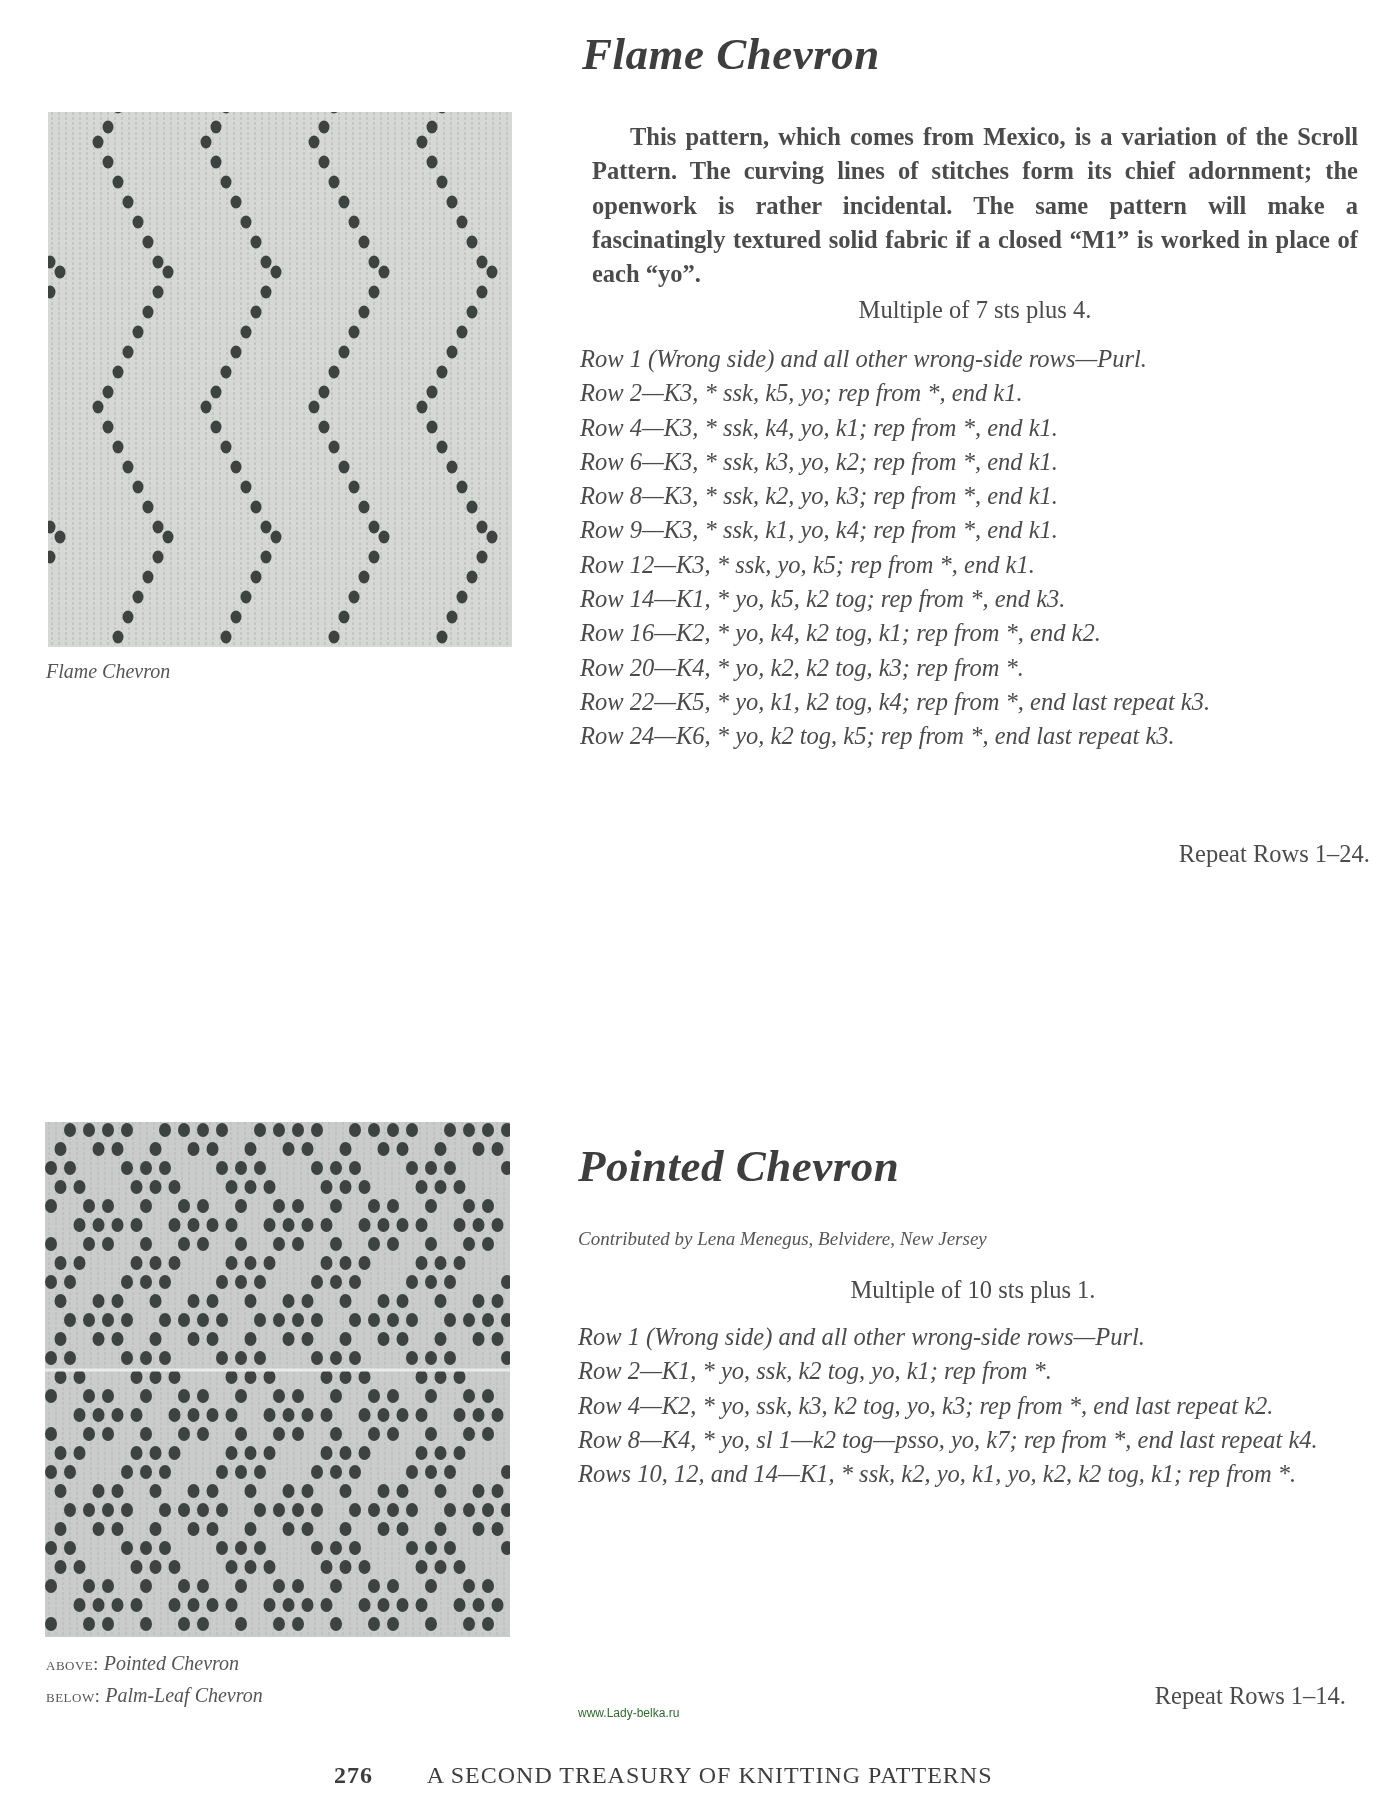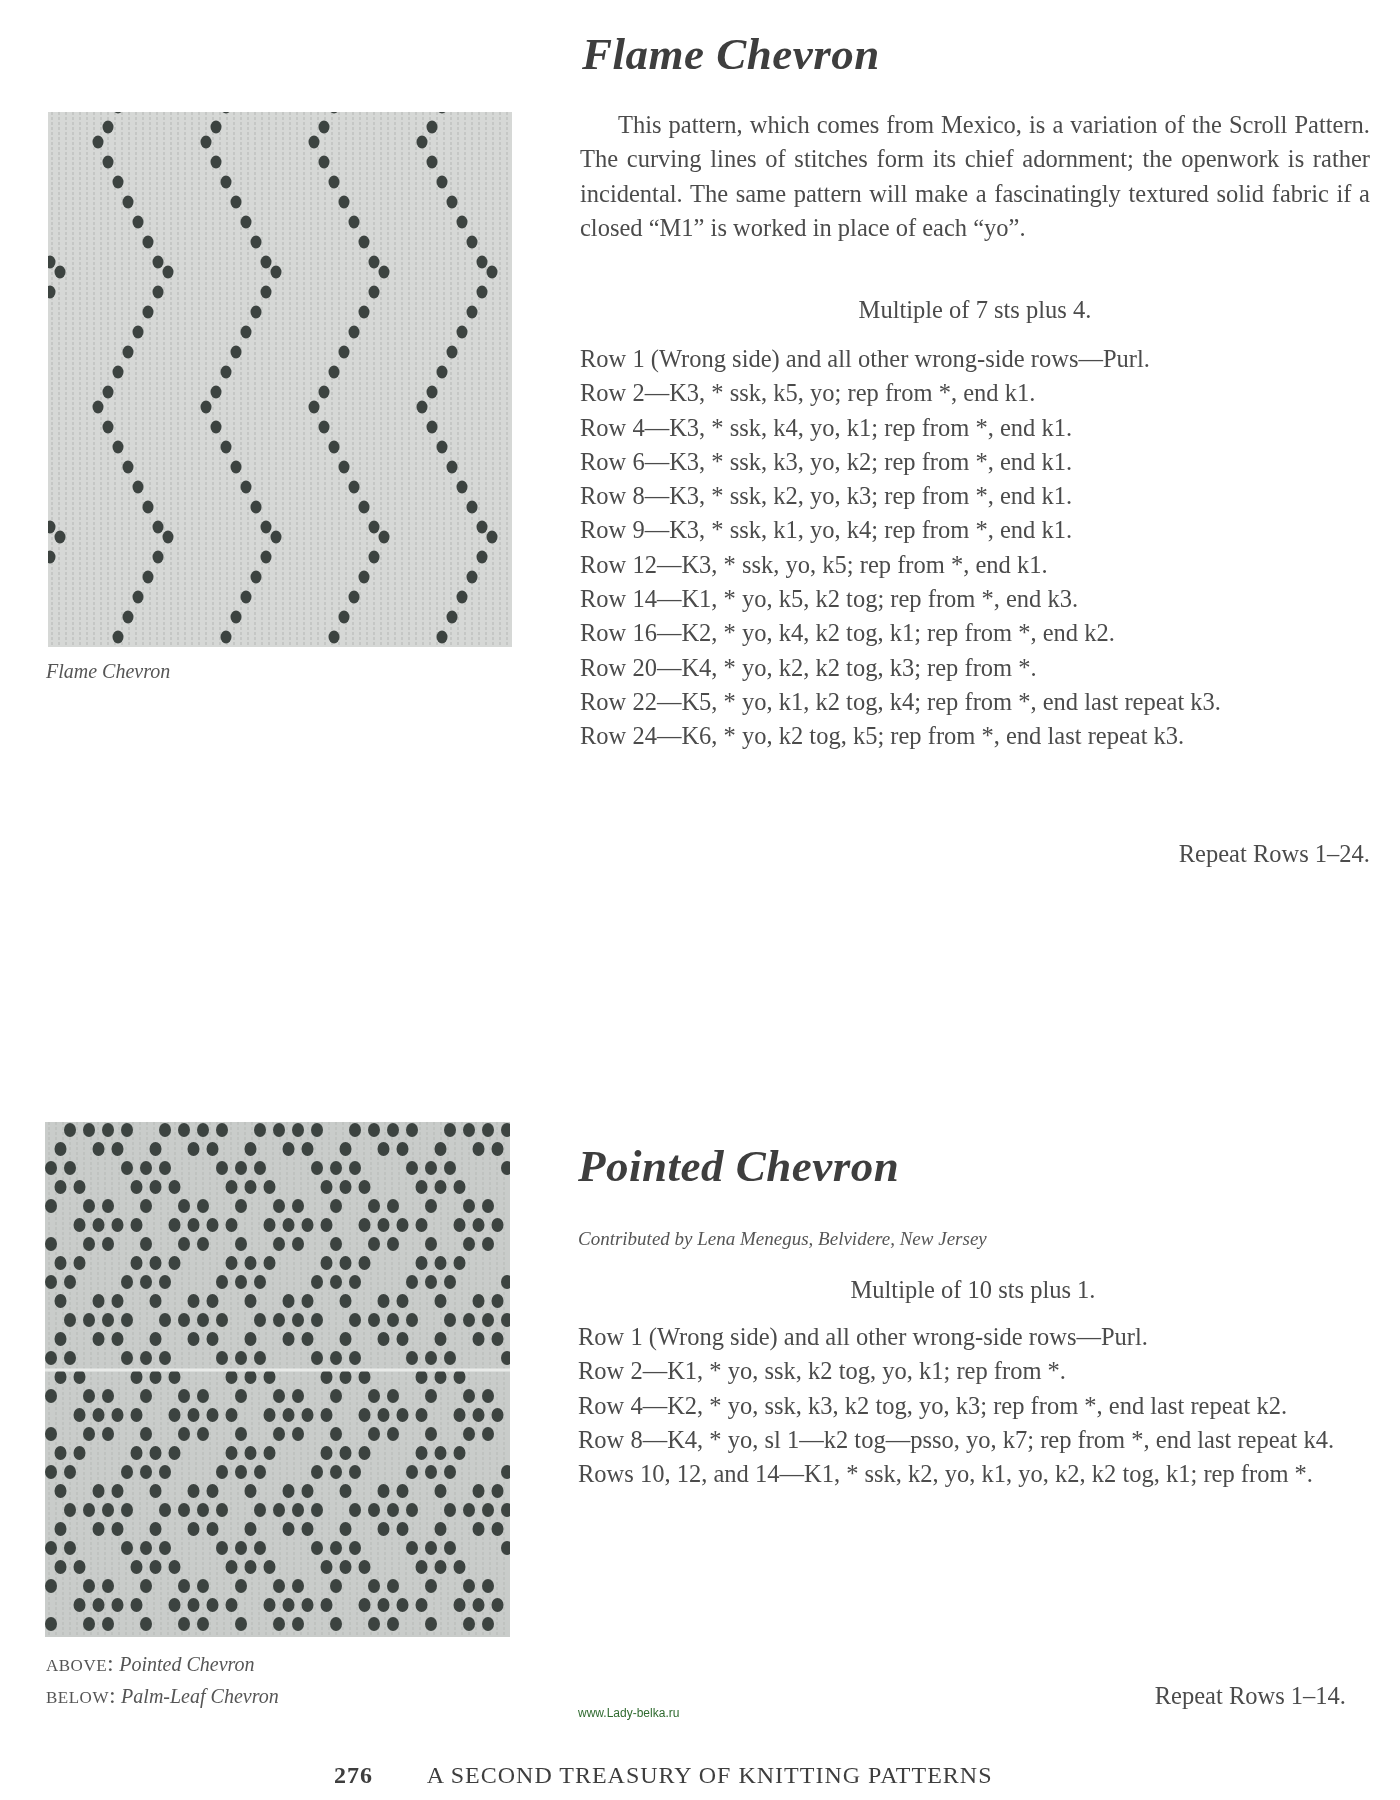"This pattern, which comes from" .intro p { font-weight: none -> bold; margin: 0 -> 12px }
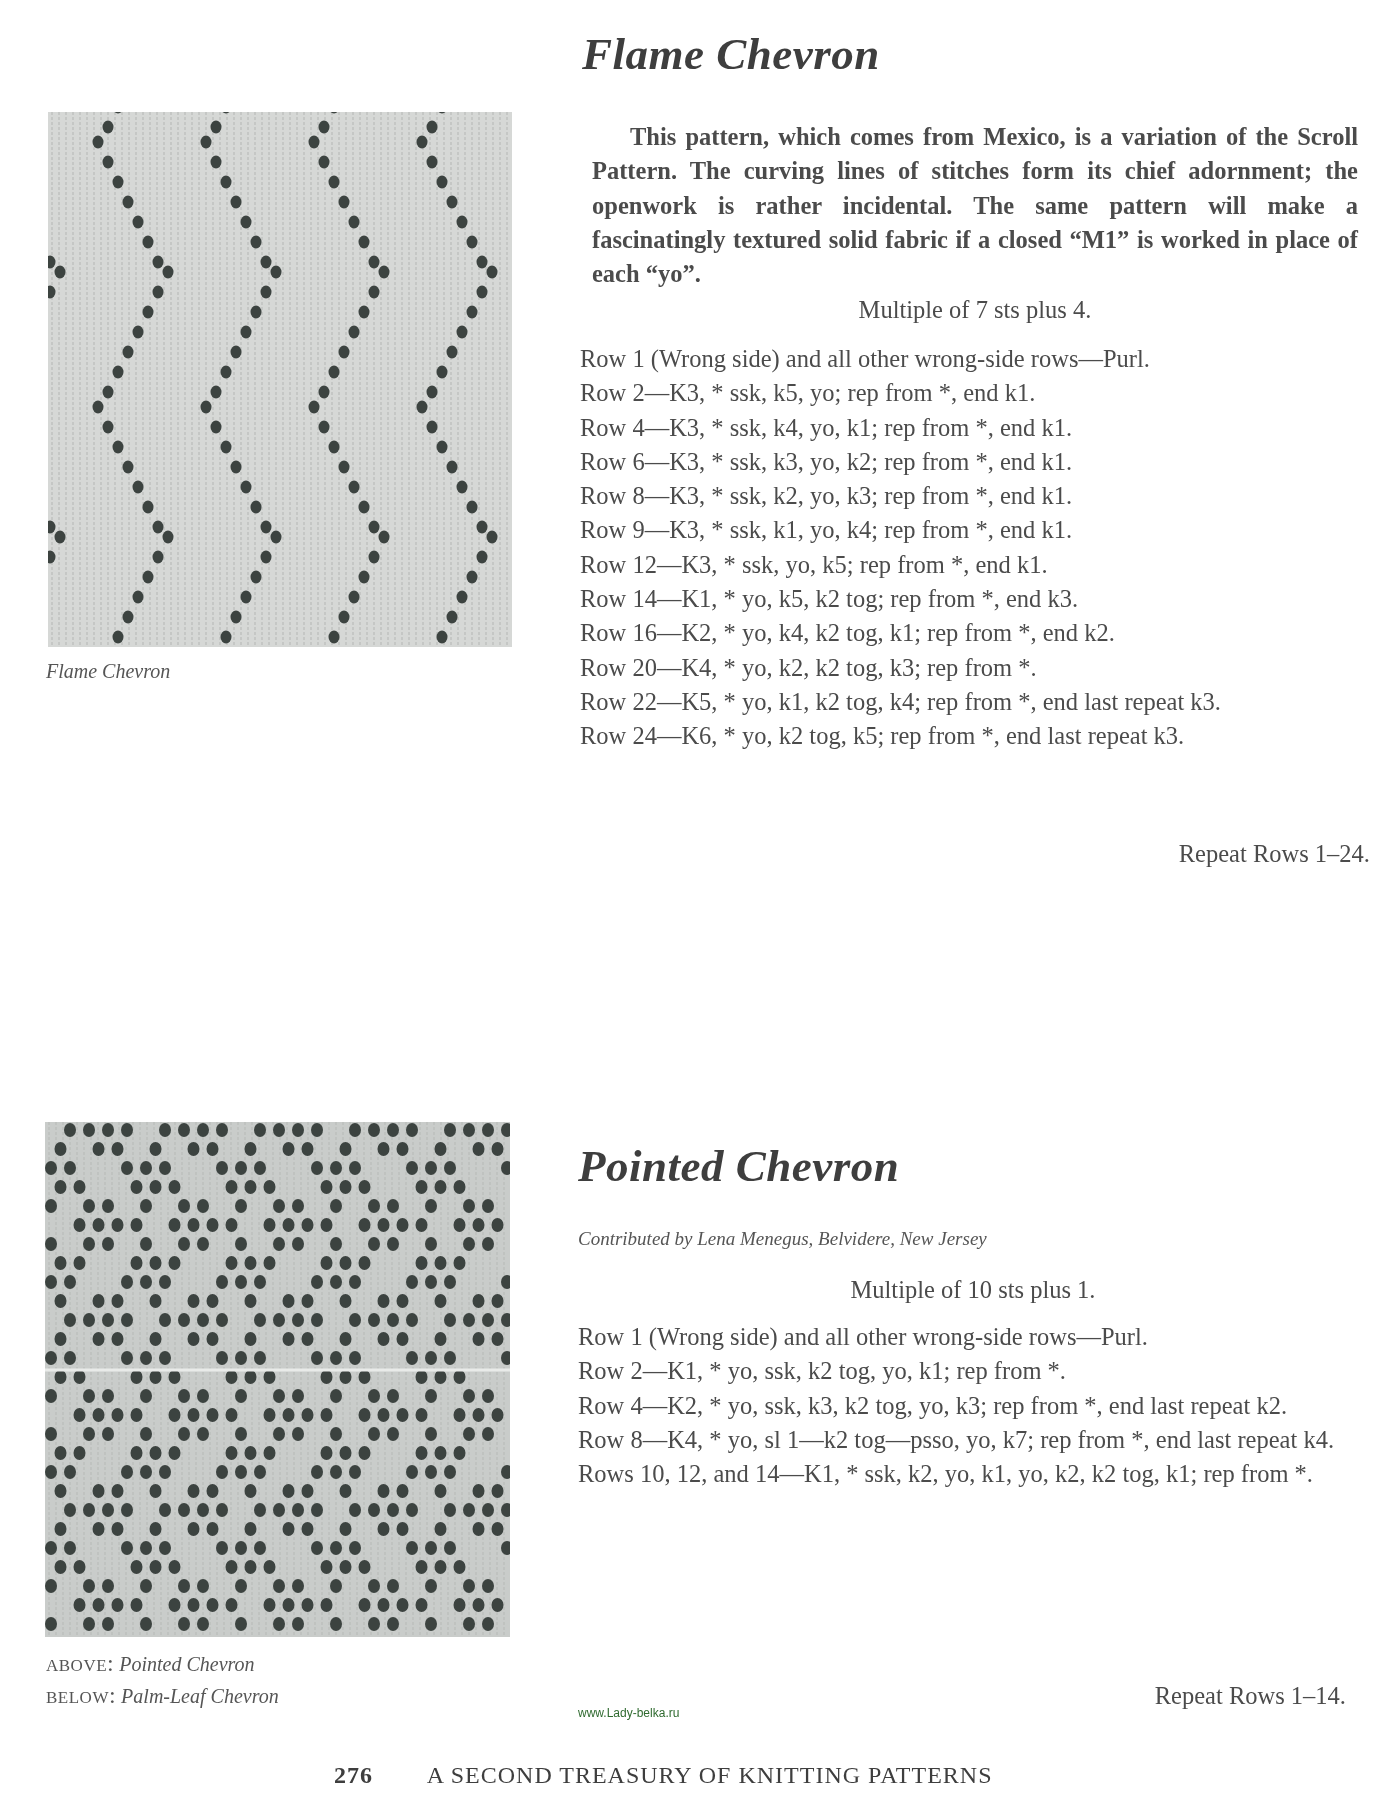"Row 1 (Wrong side) and" .rows { font-style: none -> italic }
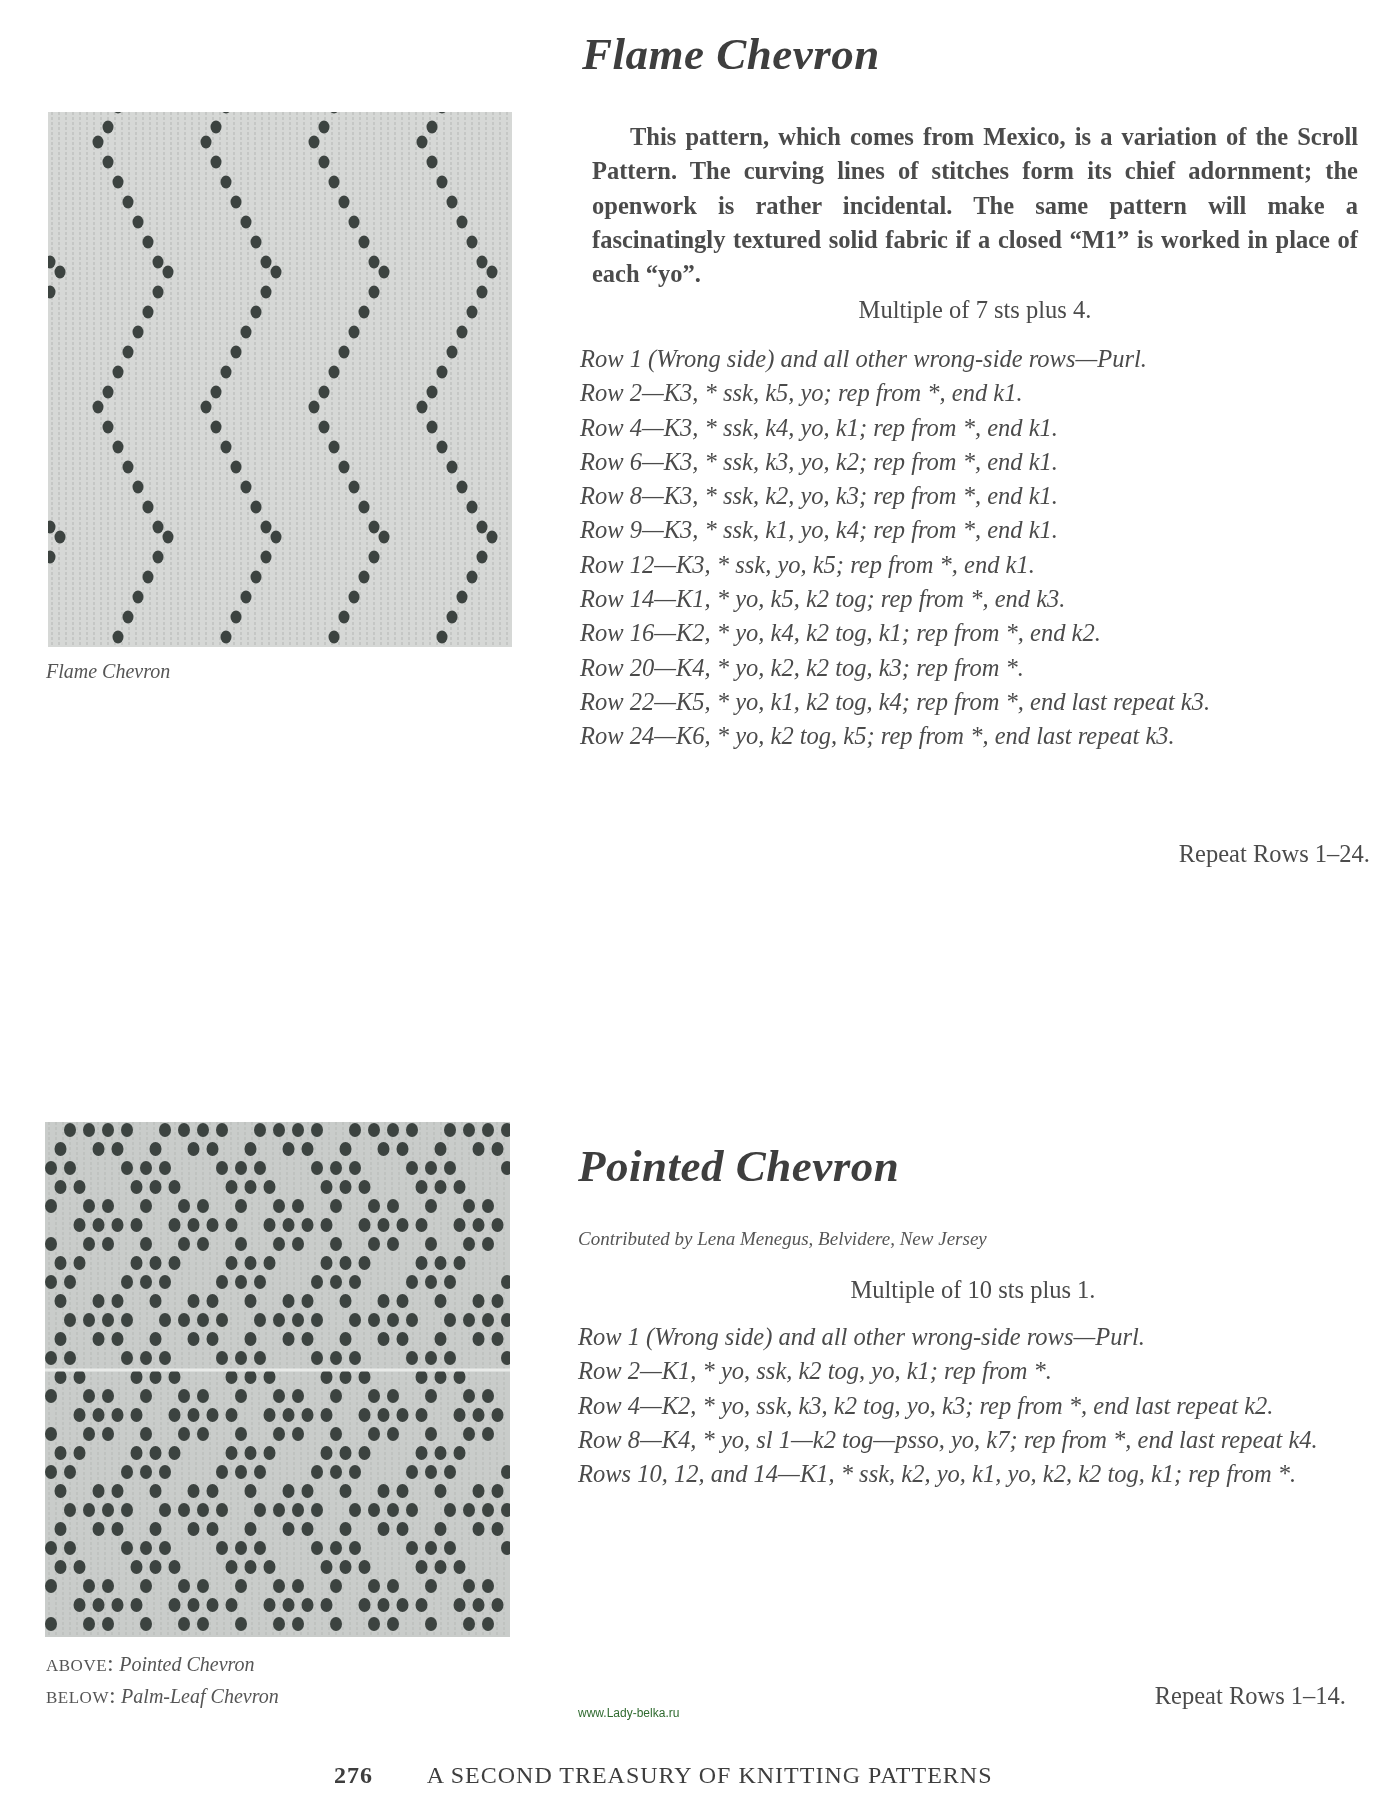"above:" .caption .sc { font-size: 24px -> 18px }
